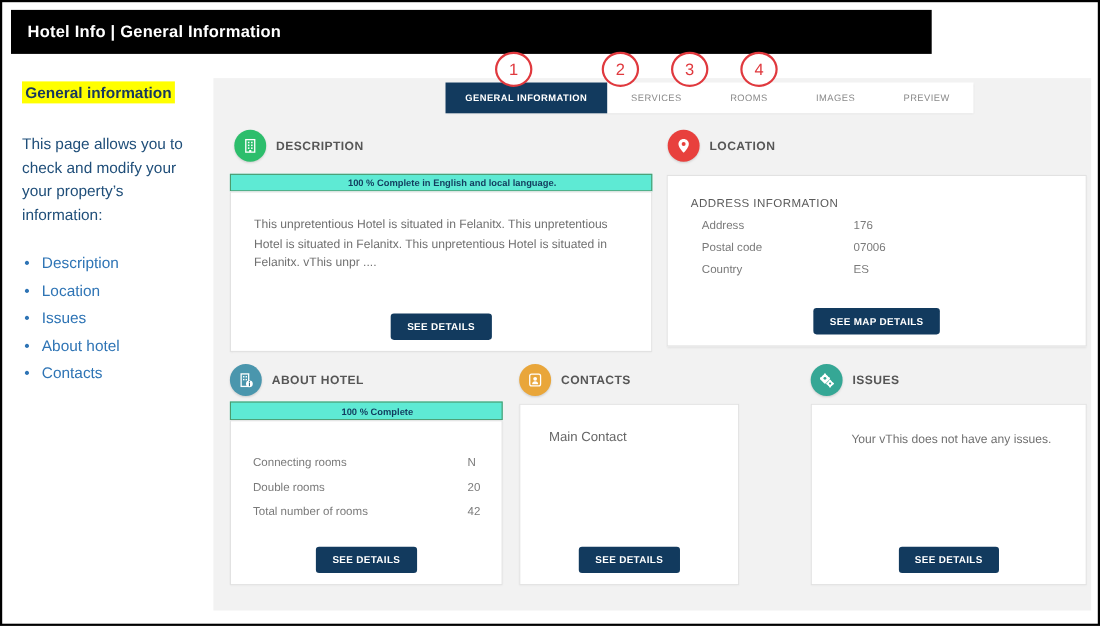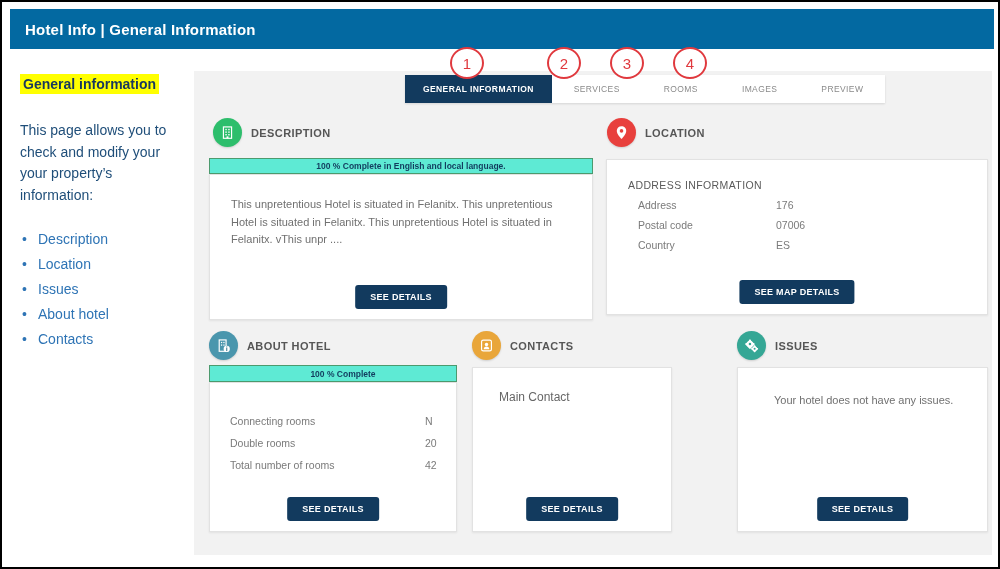"Hotel Info | General Information" .topbar { background: #0369a1 -> #000000; width: 984px -> 837px }
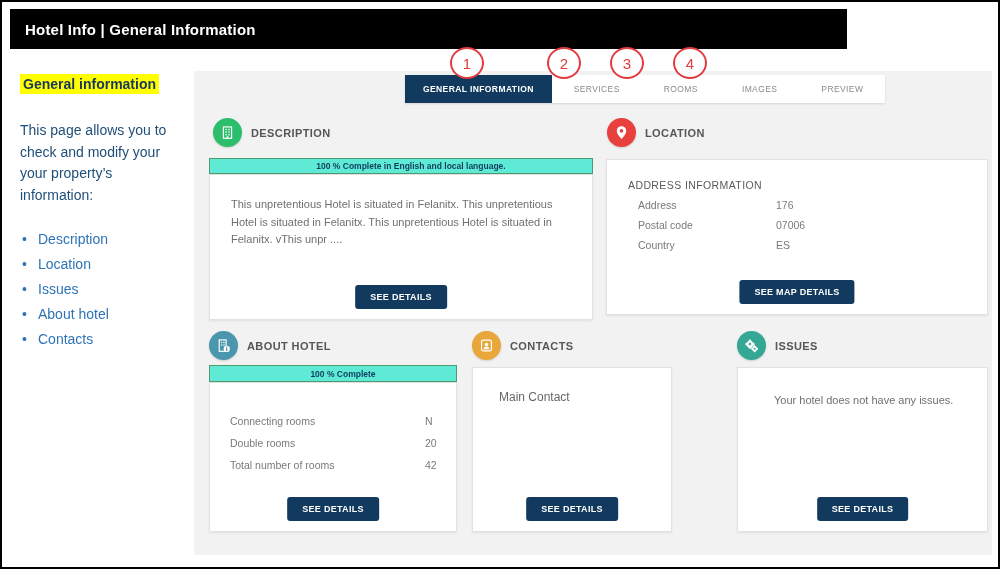"Your hotel does not have" p.body-text { text: hotel -> vThis }
